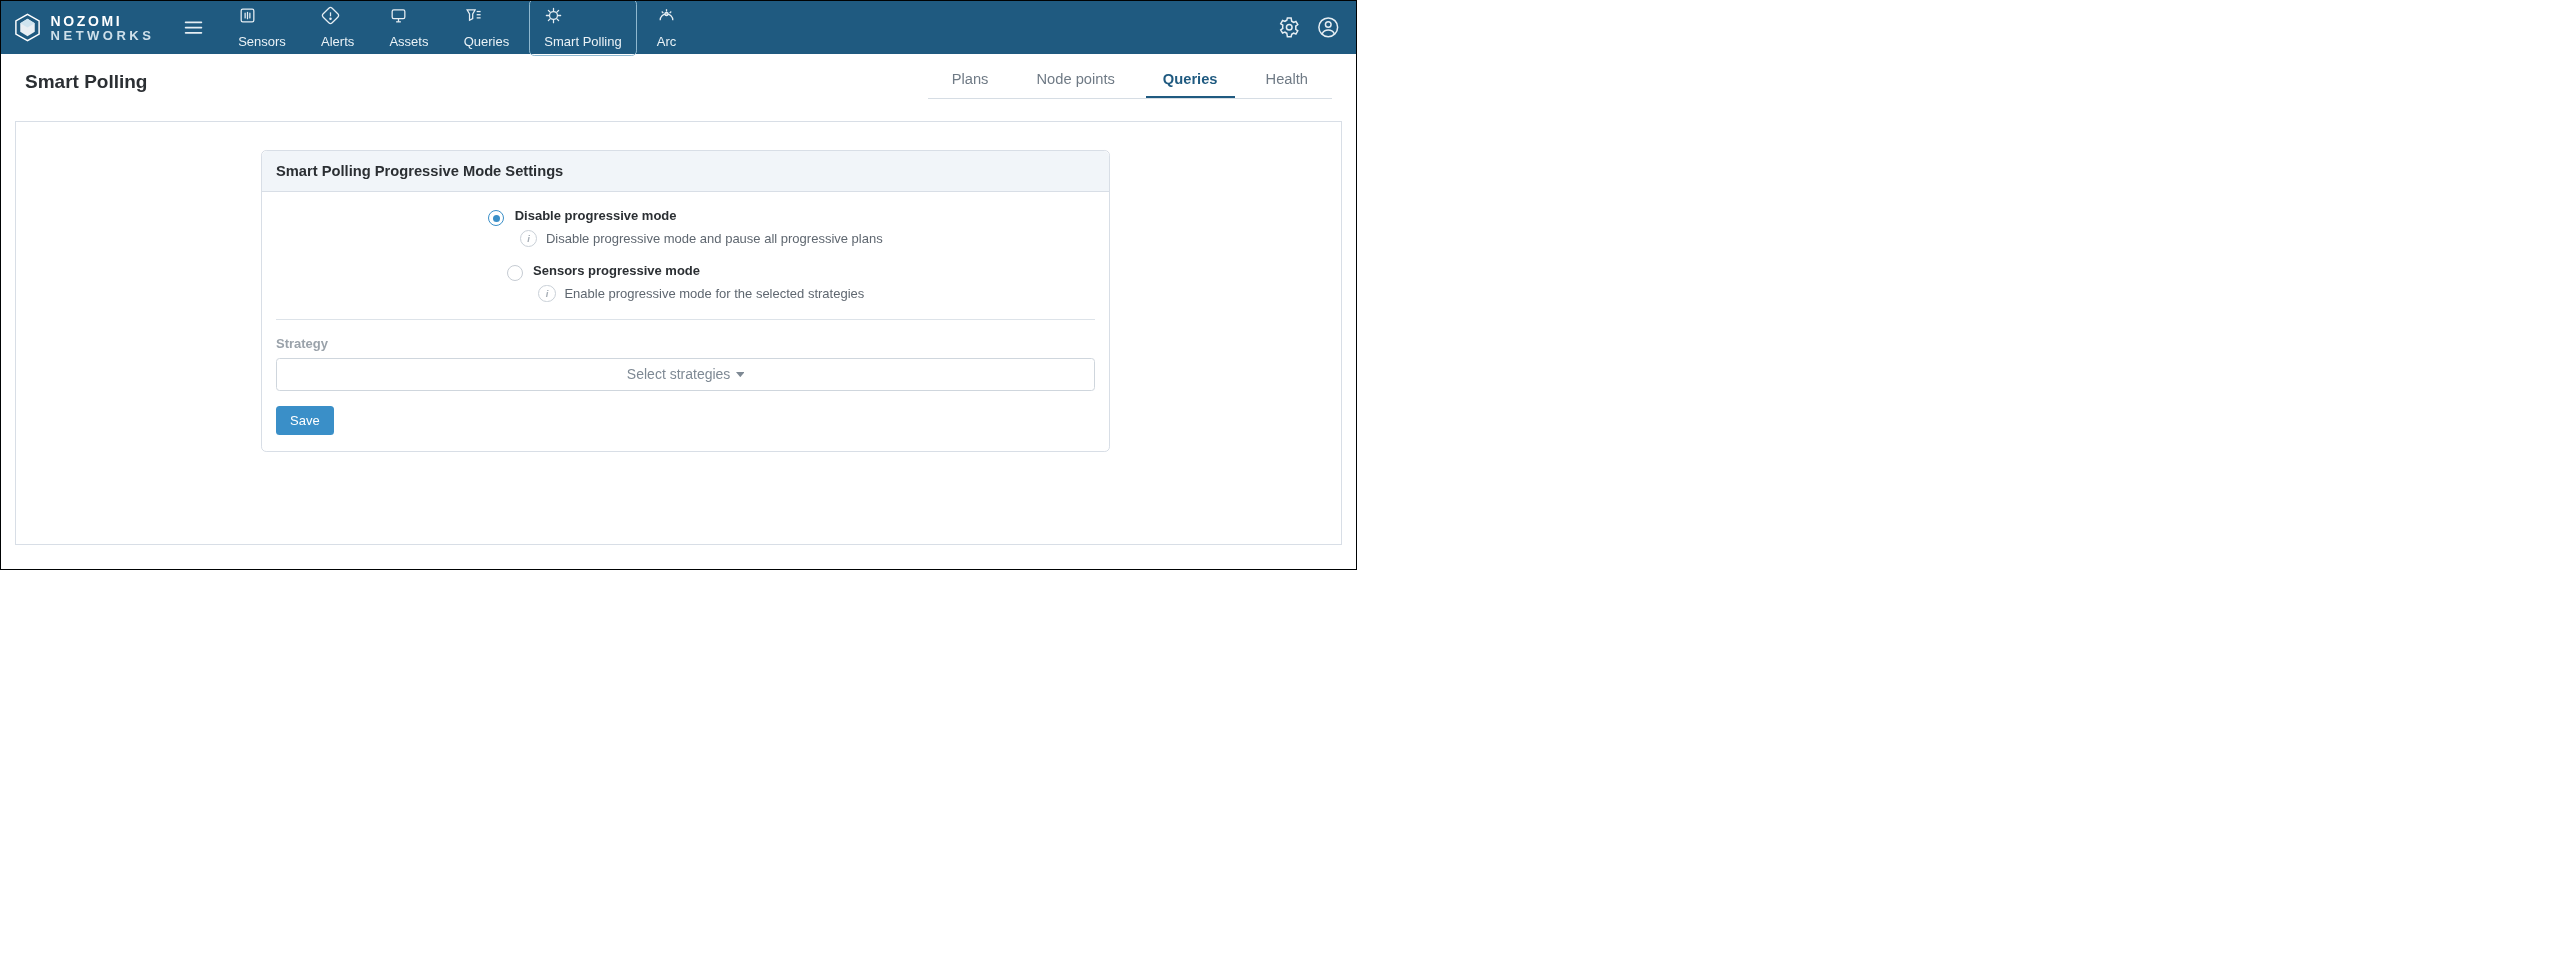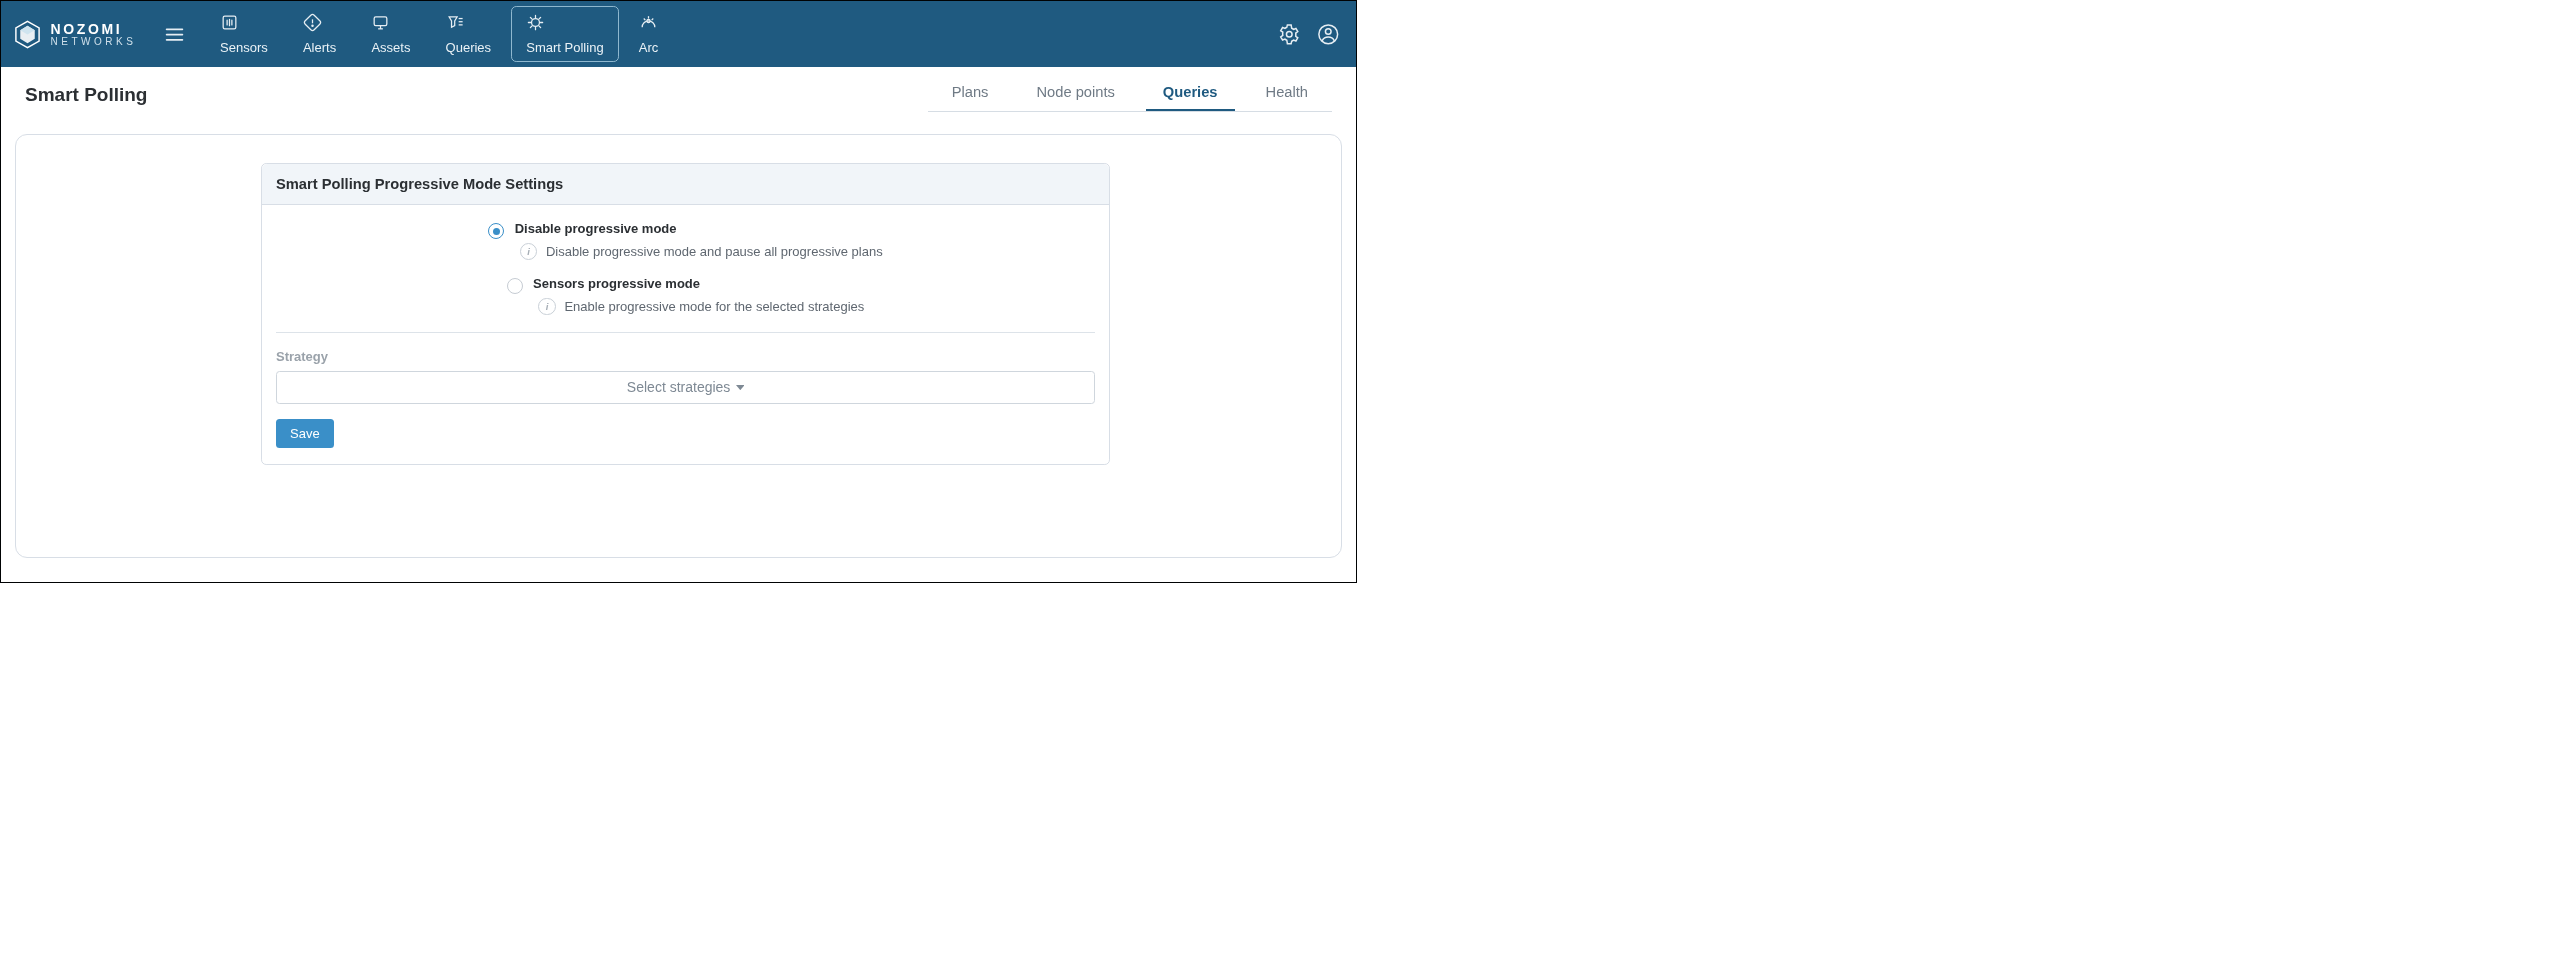"NOZOMI" .topnav { height: 66px -> 53px }
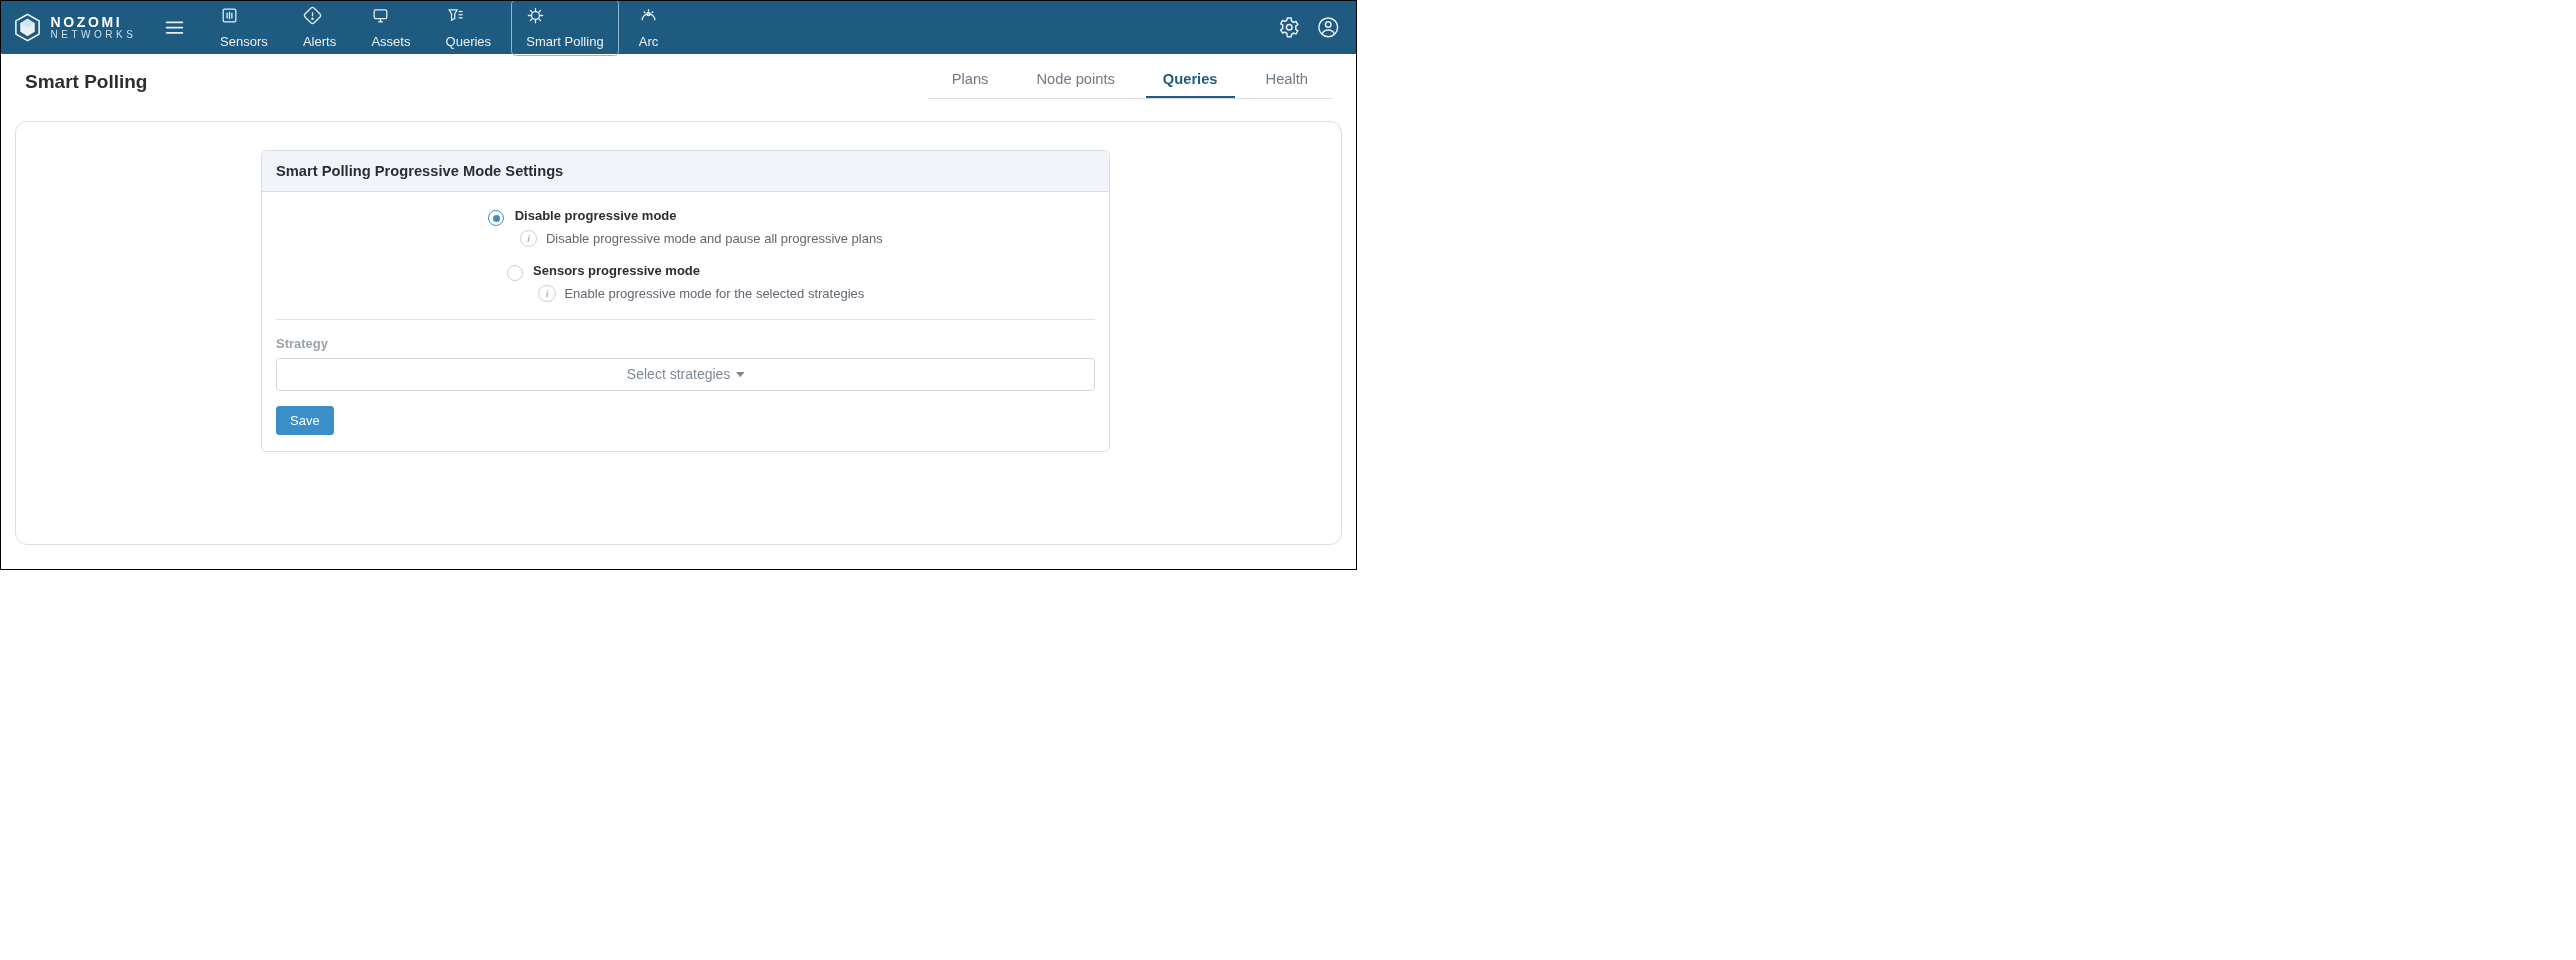"NETWORKS" .logo-text .t2 { font-size: 10px -> 13px; font-weight: none -> bold }
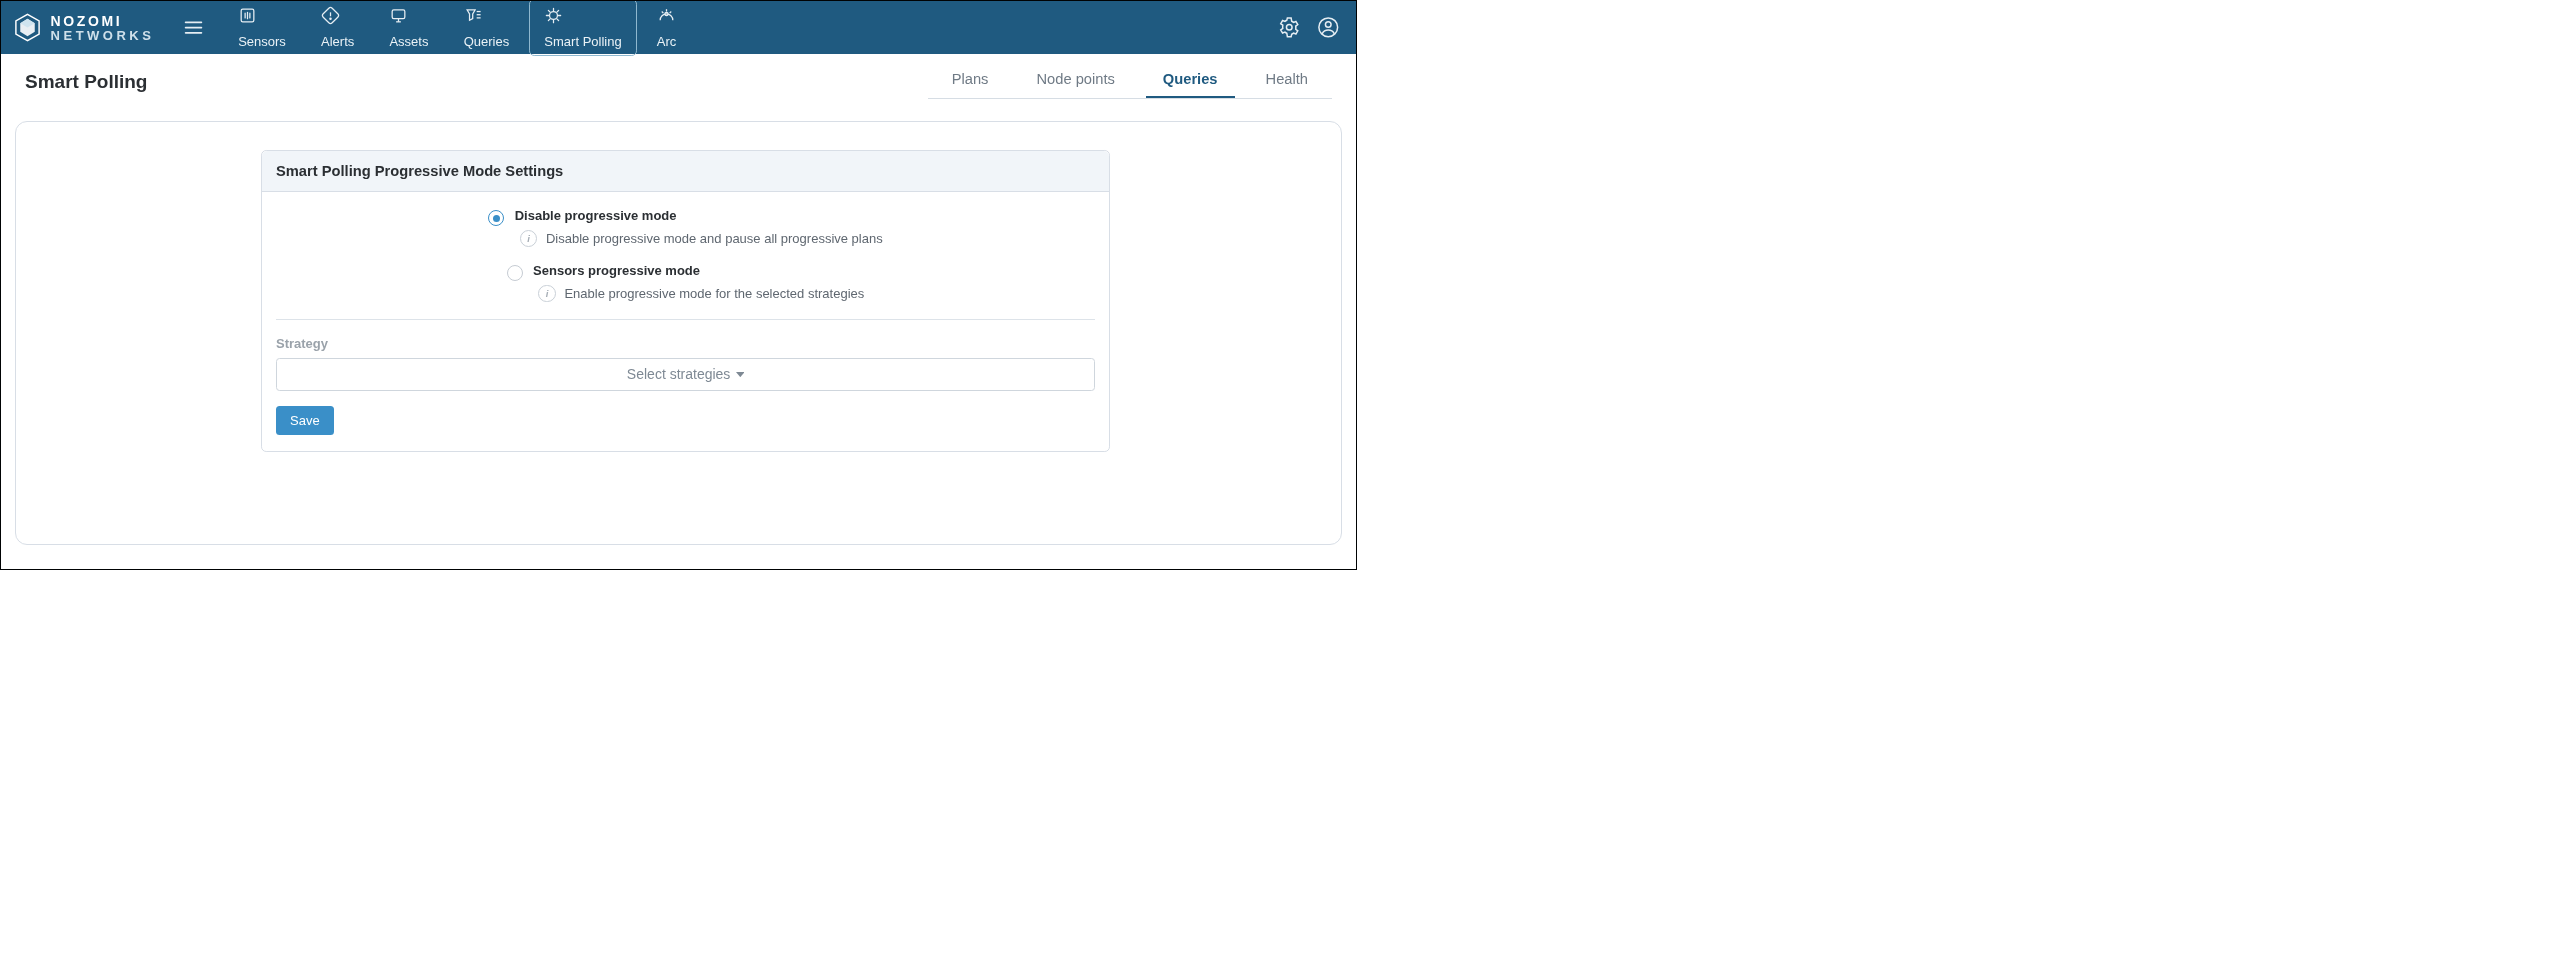"Smart Polling Progressive Mode Settings" .card { border-radius: 12px -> 0 }
